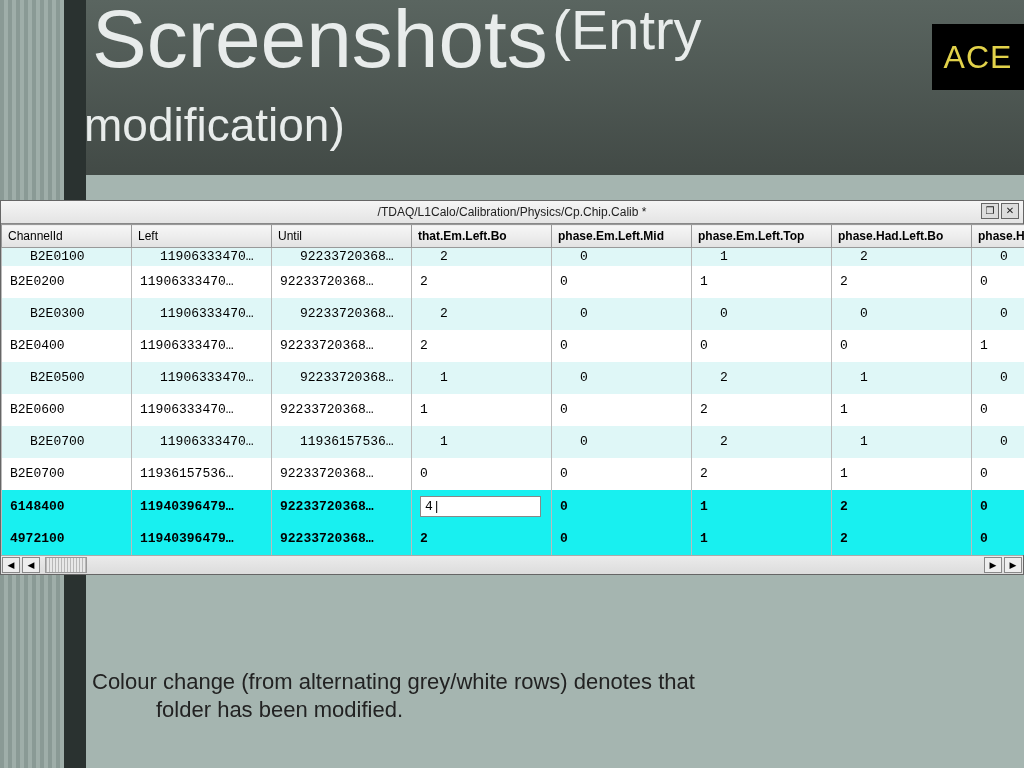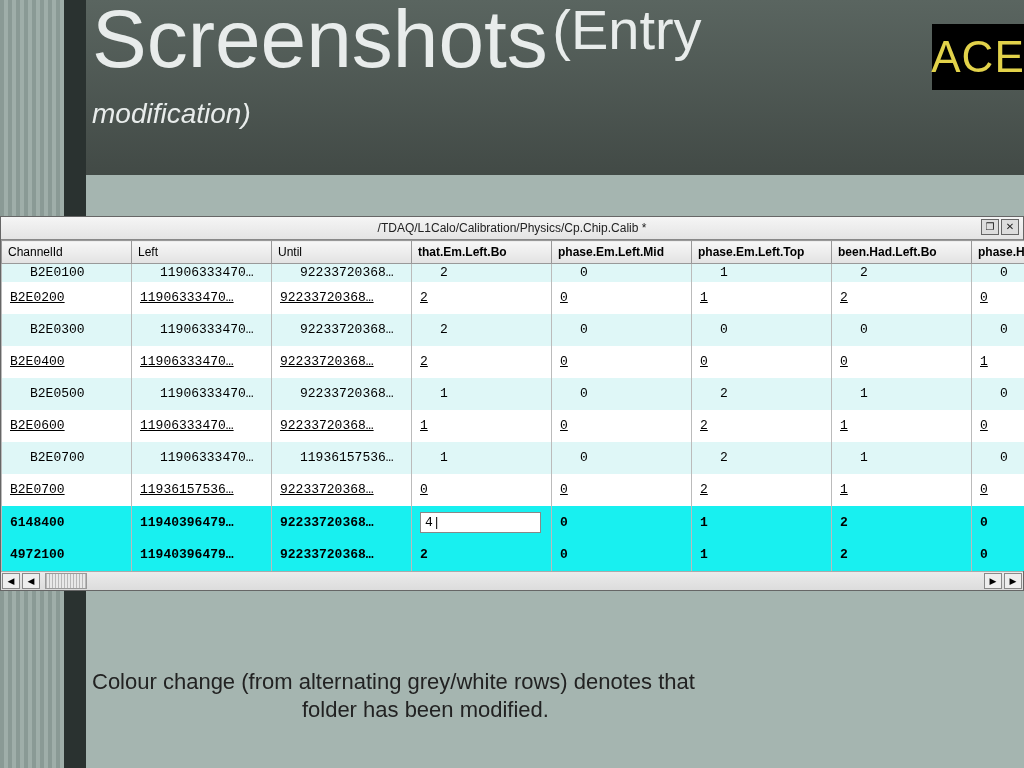"ACE" .badge { font-size: 44px -> 32px }
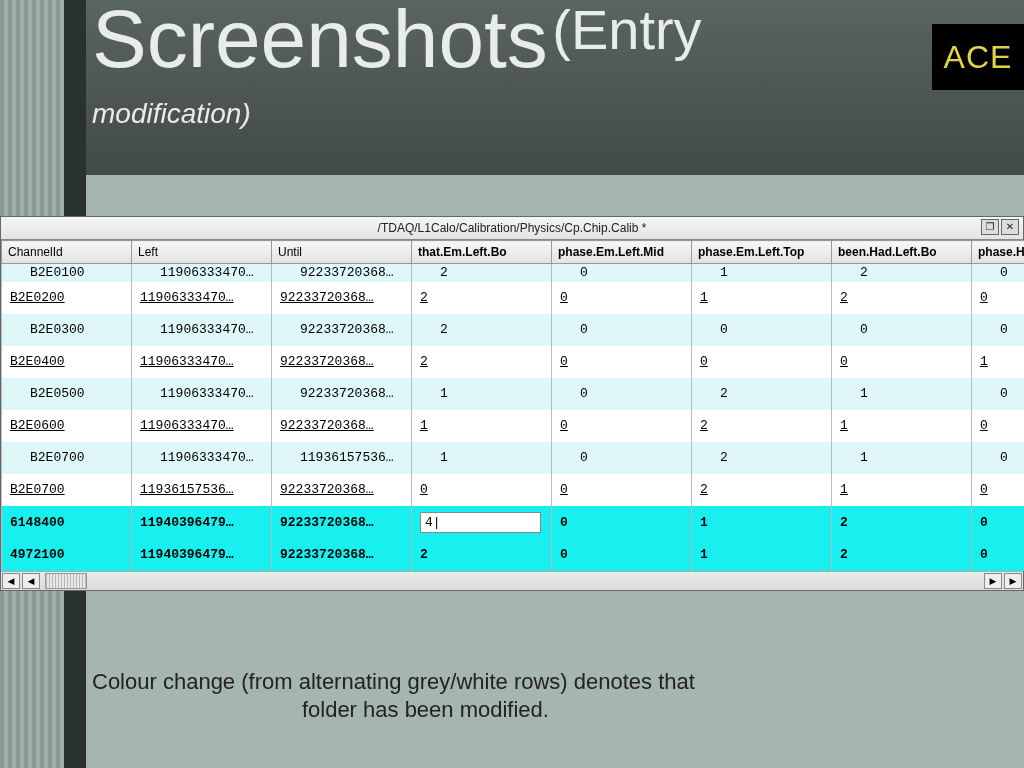"modification)" .slide-title2 { font-size: 28px -> 46px; font-style: italic -> none; left: 92px -> 84px }
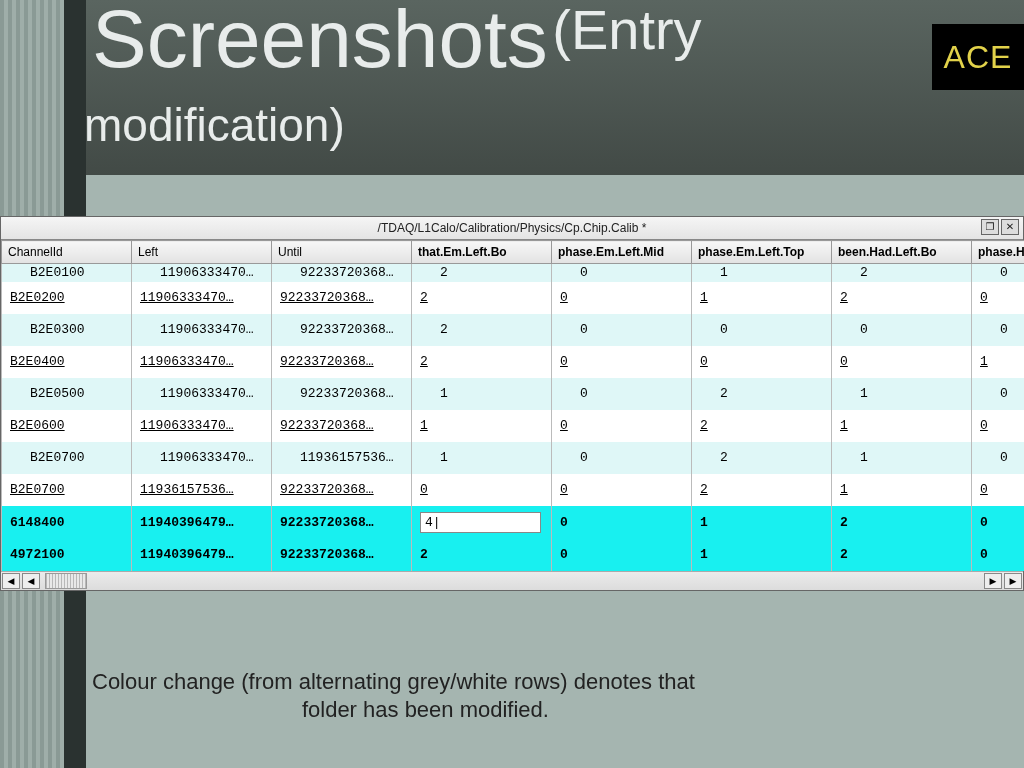"/TDAQ/L1Calo/Calibration/Physics/Cp.Chip" .app-window { margin-top: 16px -> none }
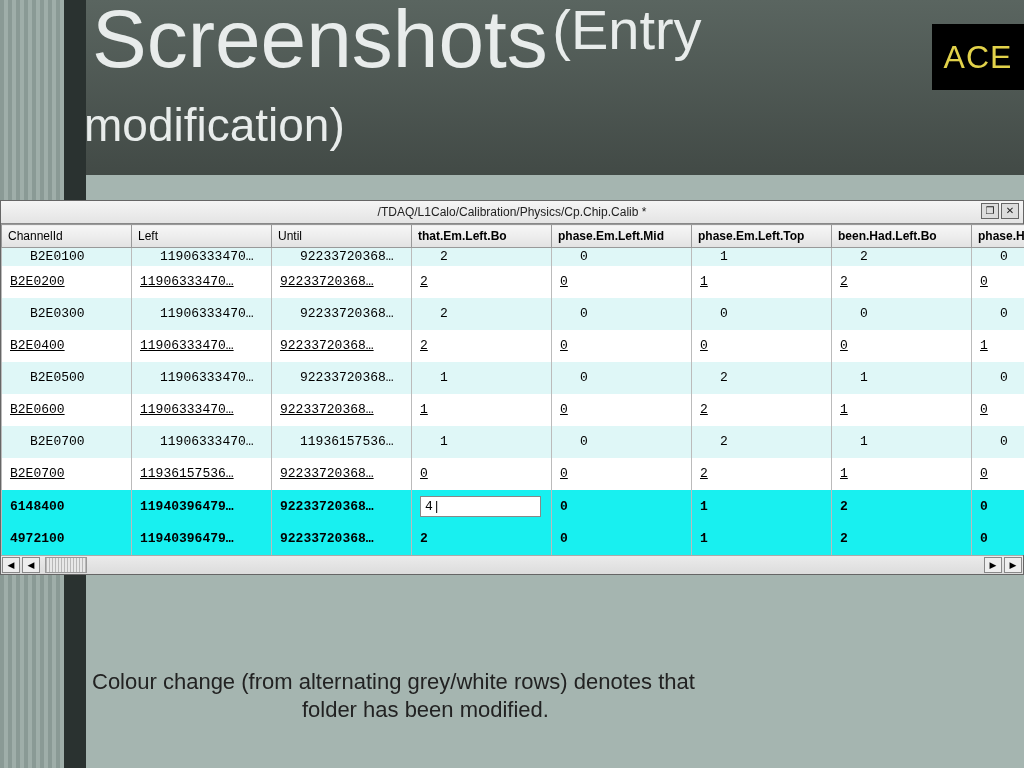"been.Had.Left.Bo" th.bold { text: been.Had.Left.Bo -> phase.Had.Left.Bo }
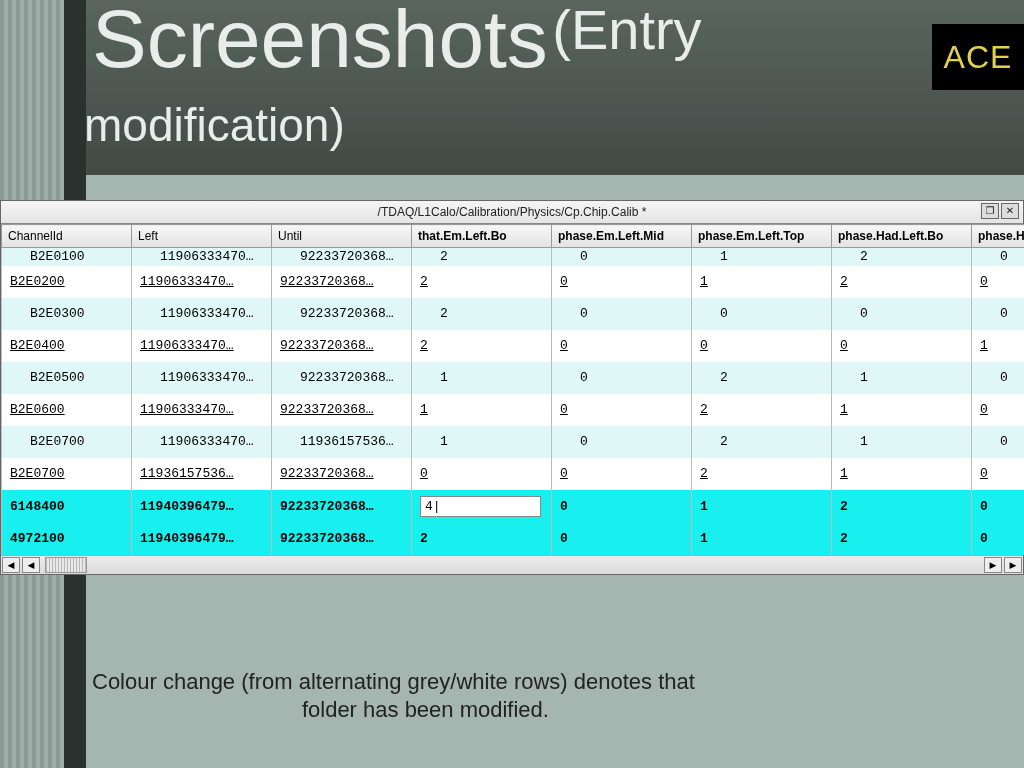"B2E0200" tr.row-modB td { text-decoration: underline -> none }
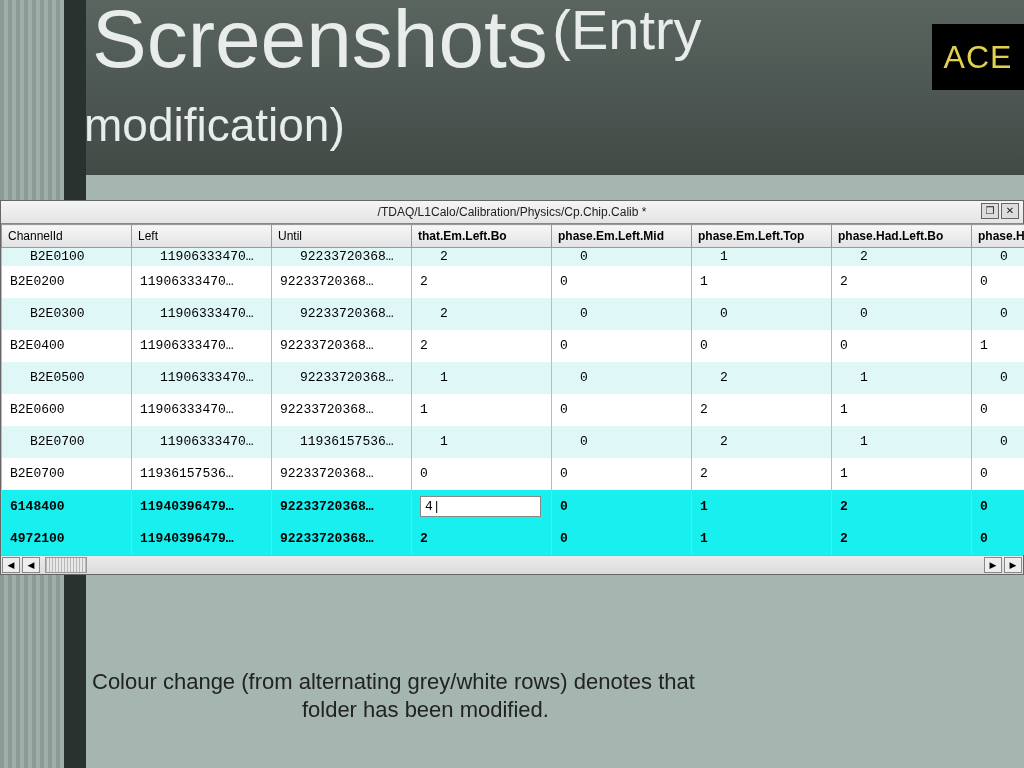"Colour change (from alternating" .caption { text-align: center -> none }
